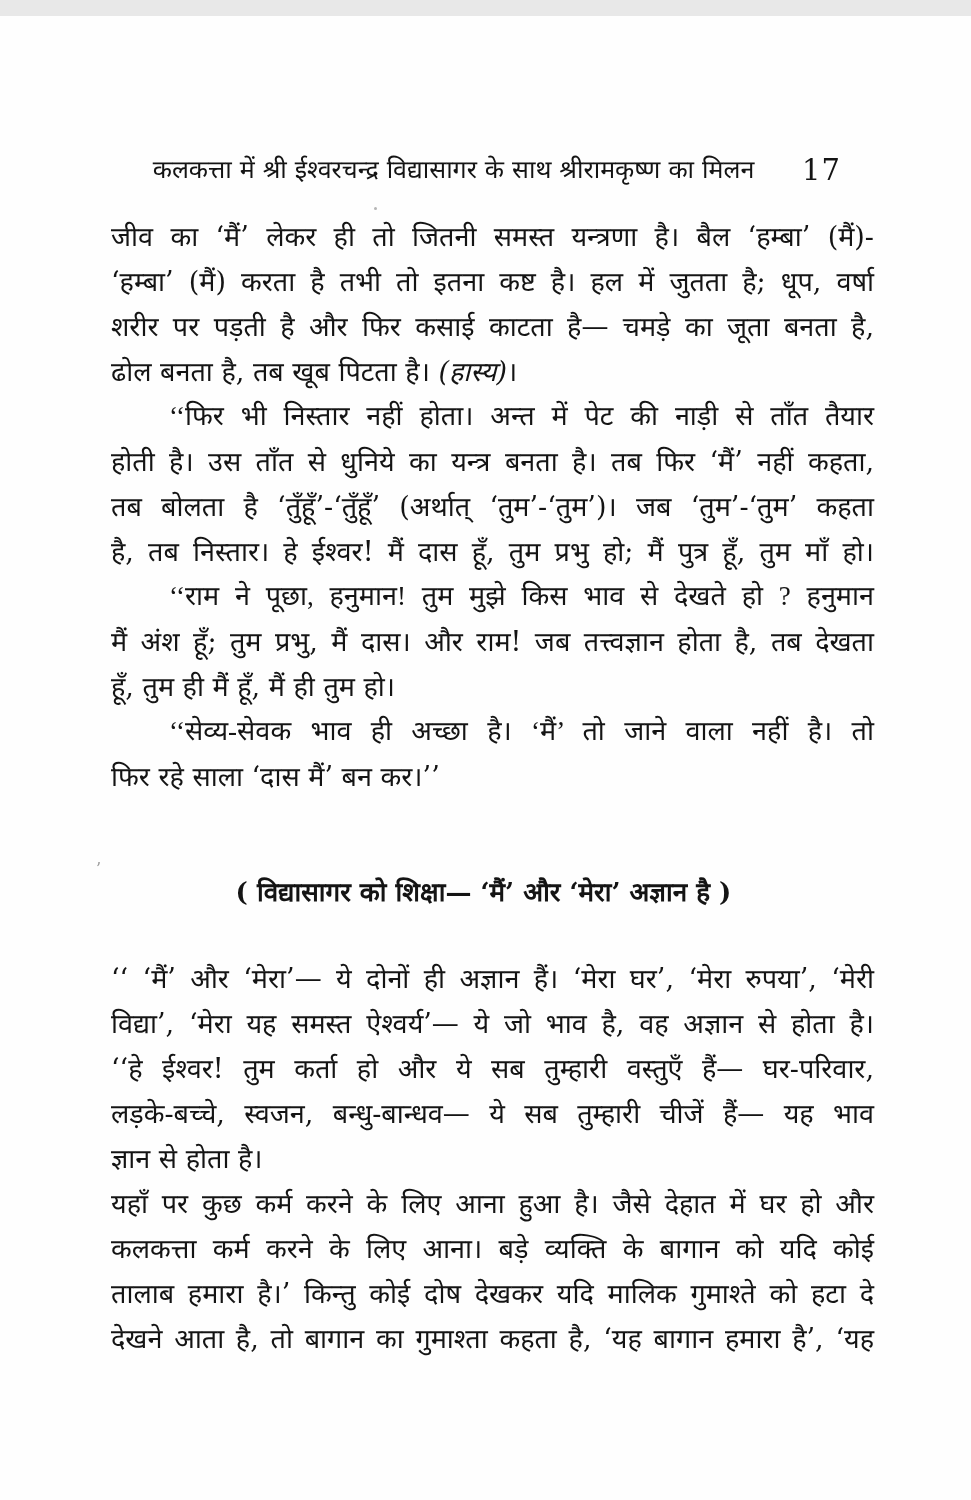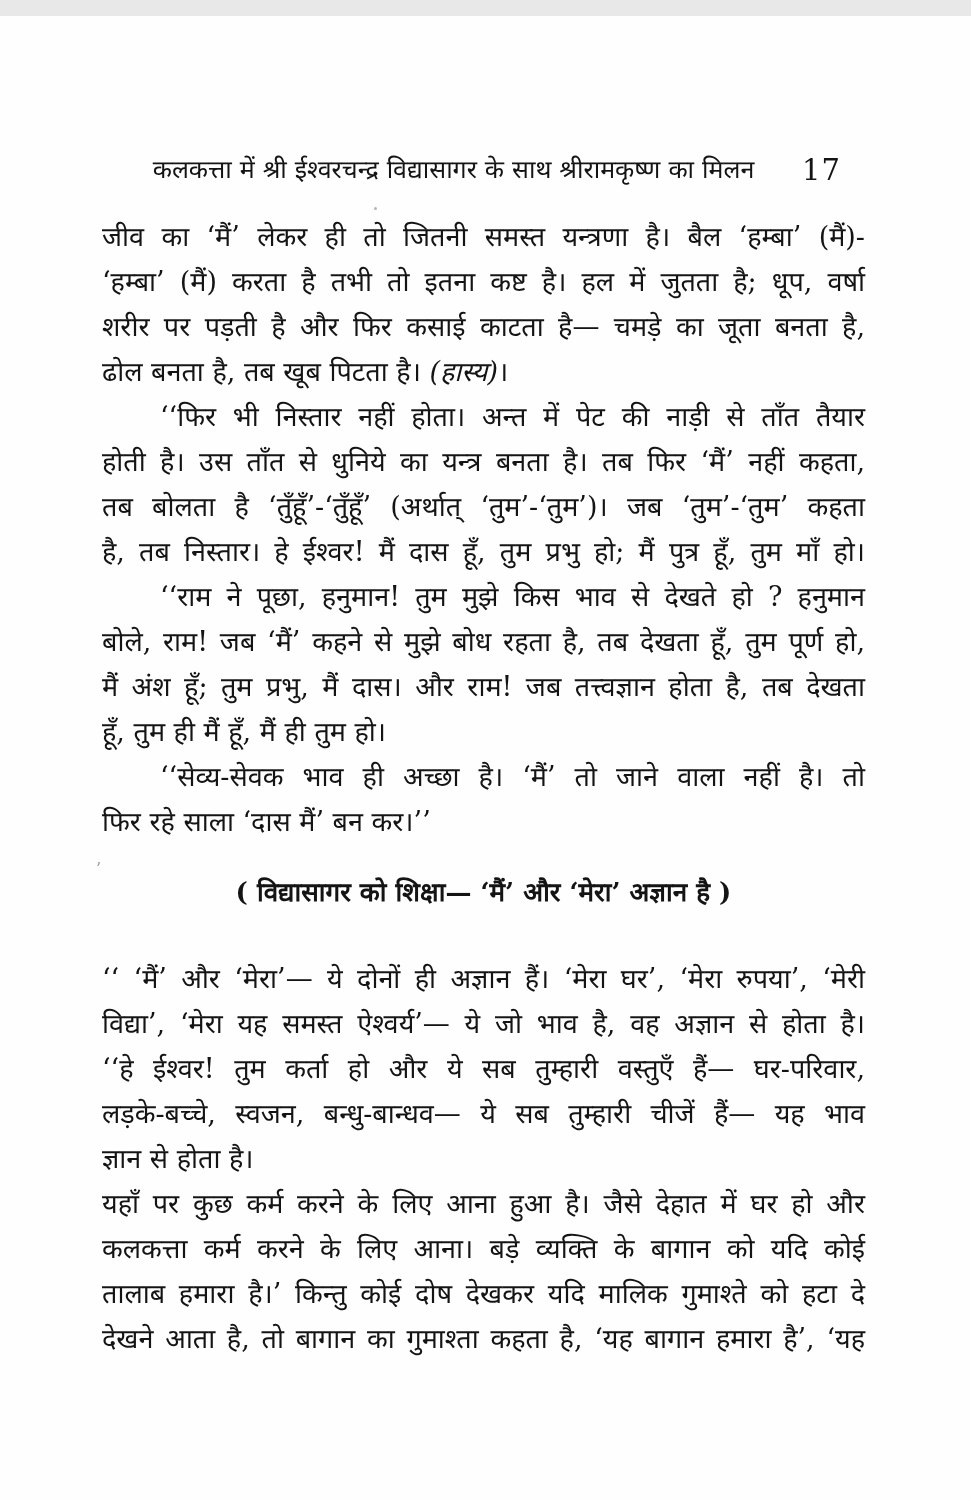"जीव का ‘मैं’ लेकर ही" .textblock { left: 102px -> 111px }
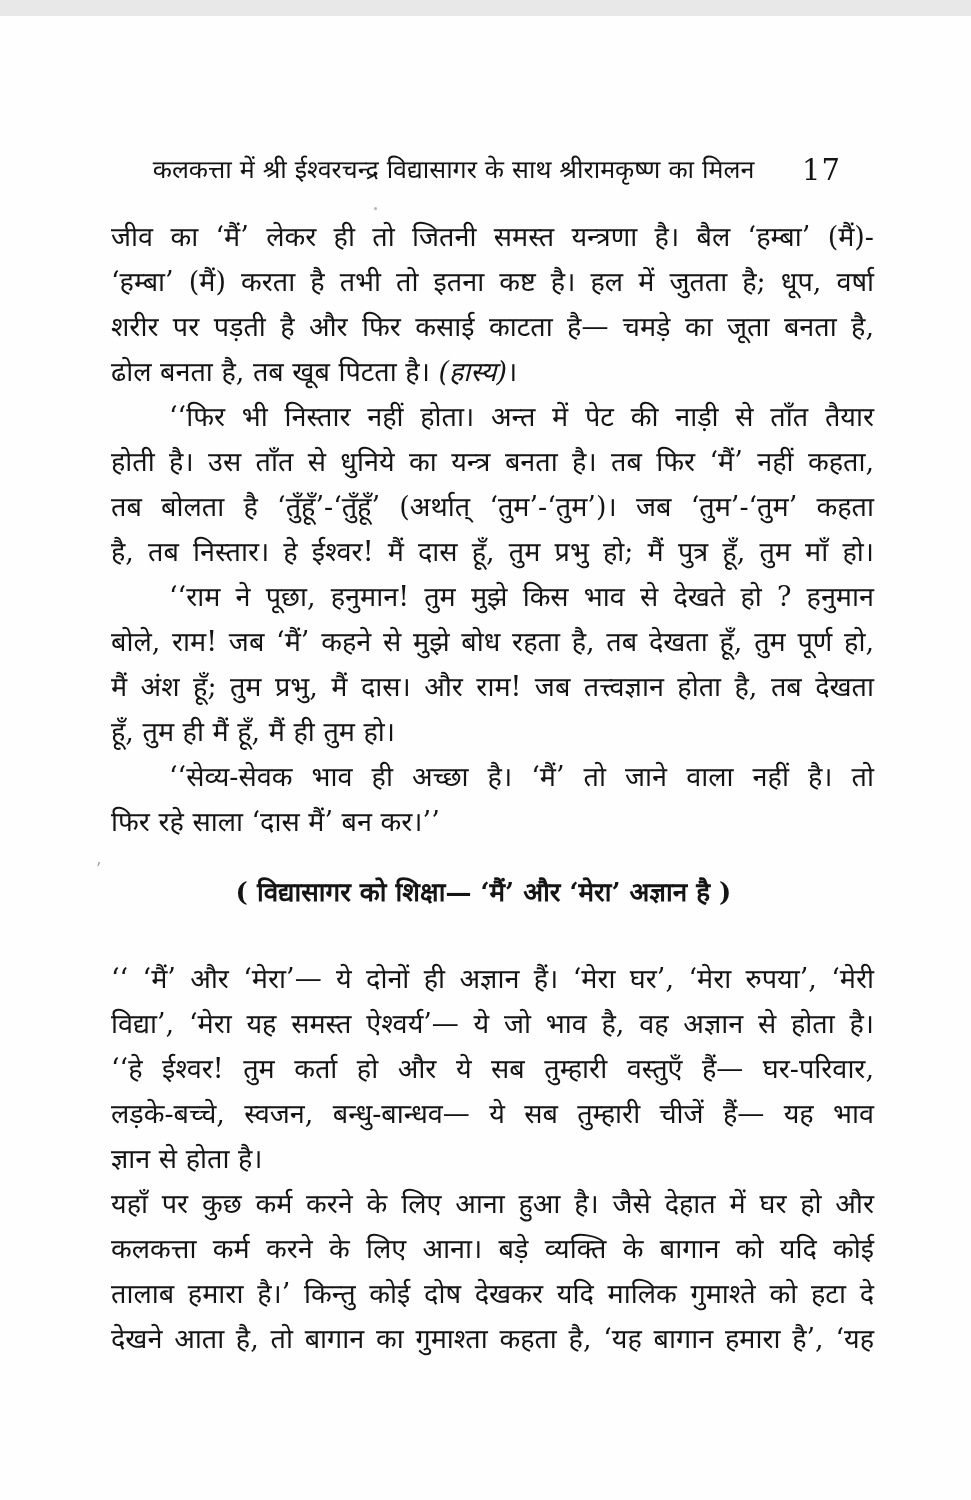"‘‘फिर भी निस्तार नहीं होता।" .line.indent { font-family: none -> Liberation Serif, serif }
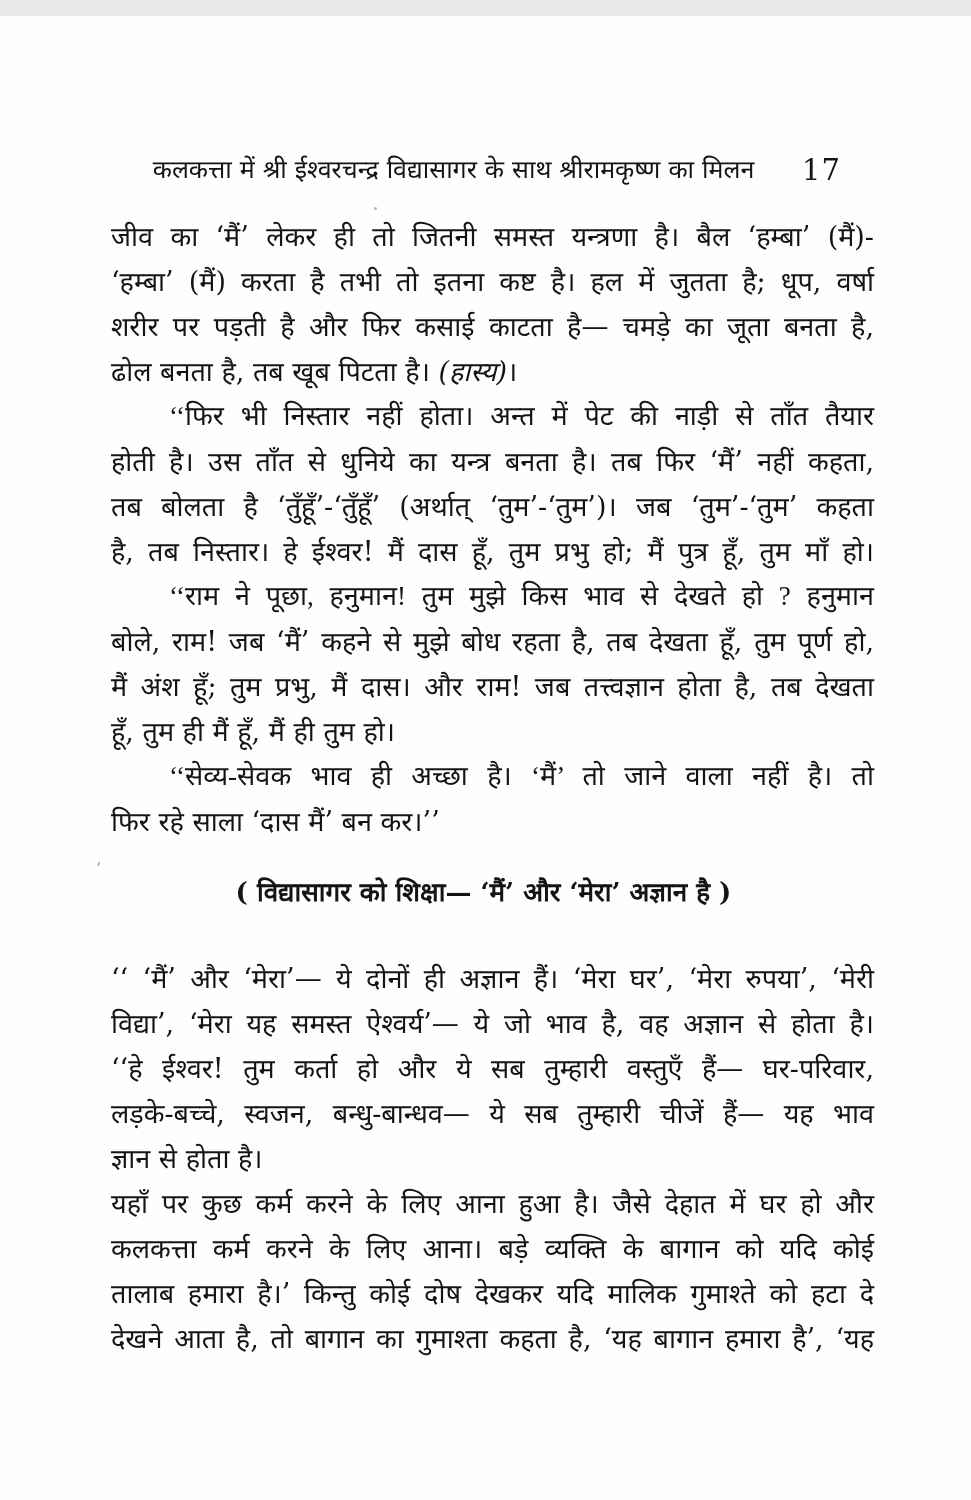"बोले, राम! जब ‘मैं’ कहने" div.line { html: <div><span>बोले, राम! जब ‘मैं’ कहने से मुझे बोध रहता है, तब देखता हूँ, तुम पूर्ण हो,</span></div> -> none }
